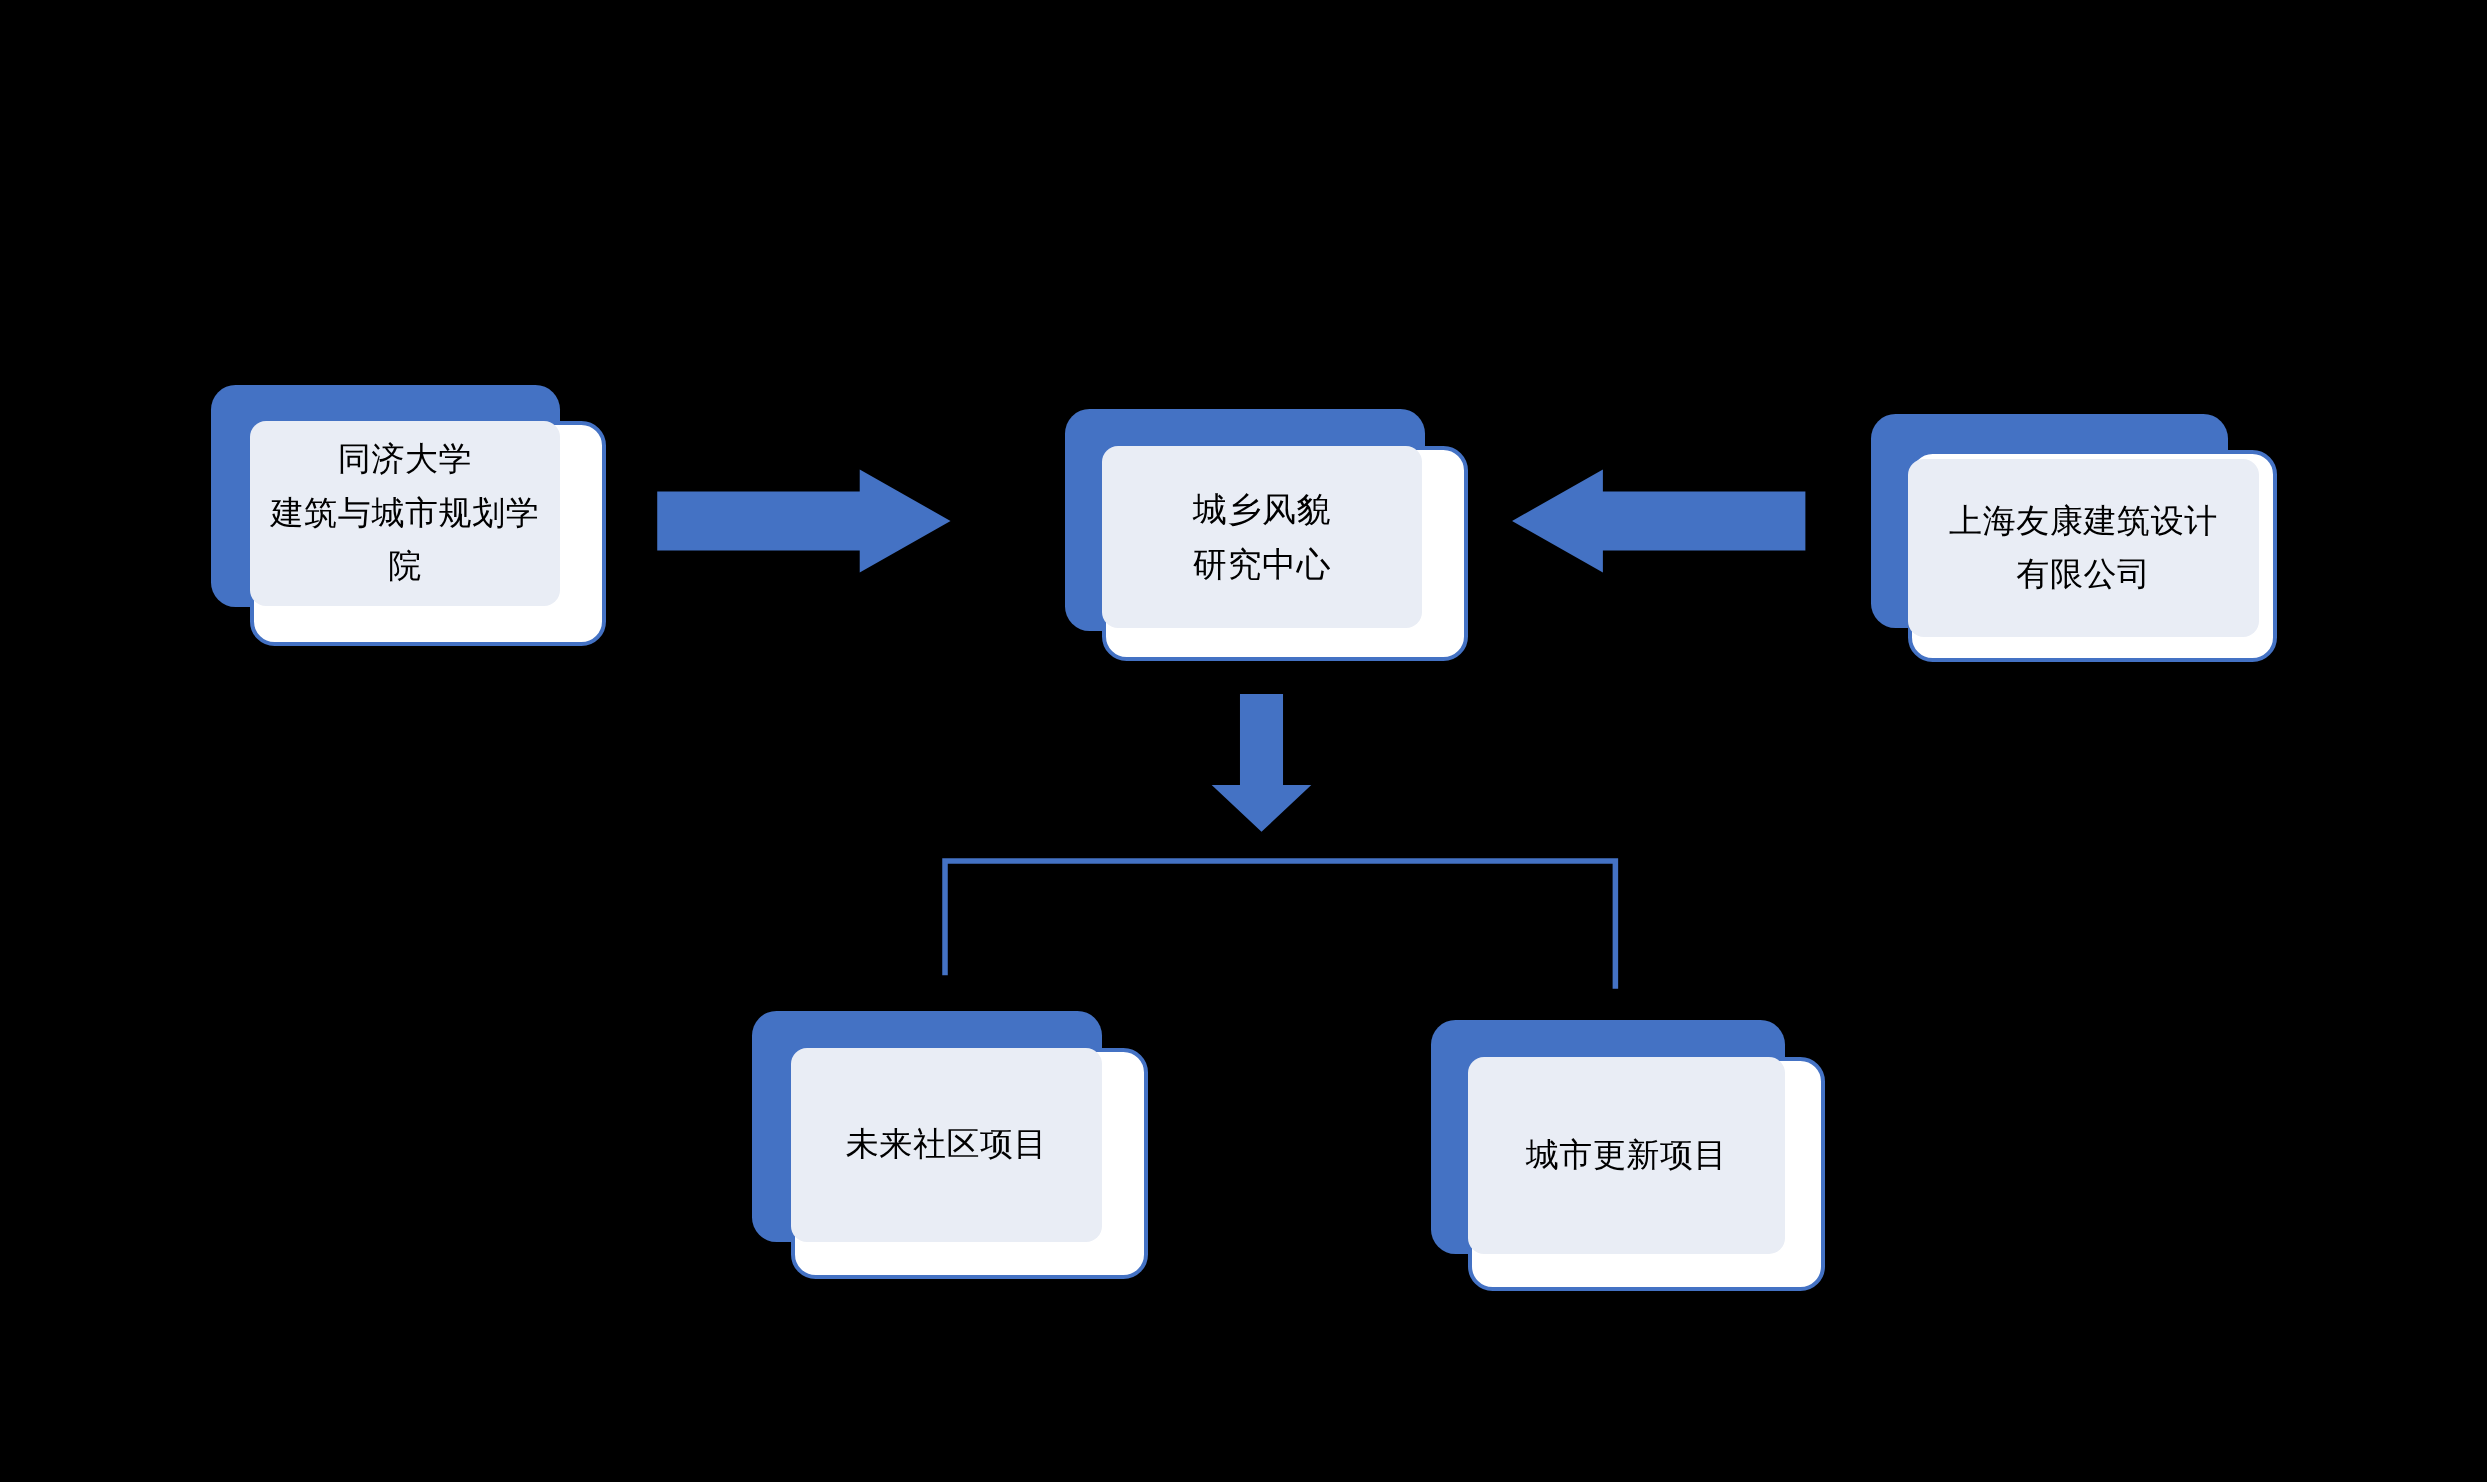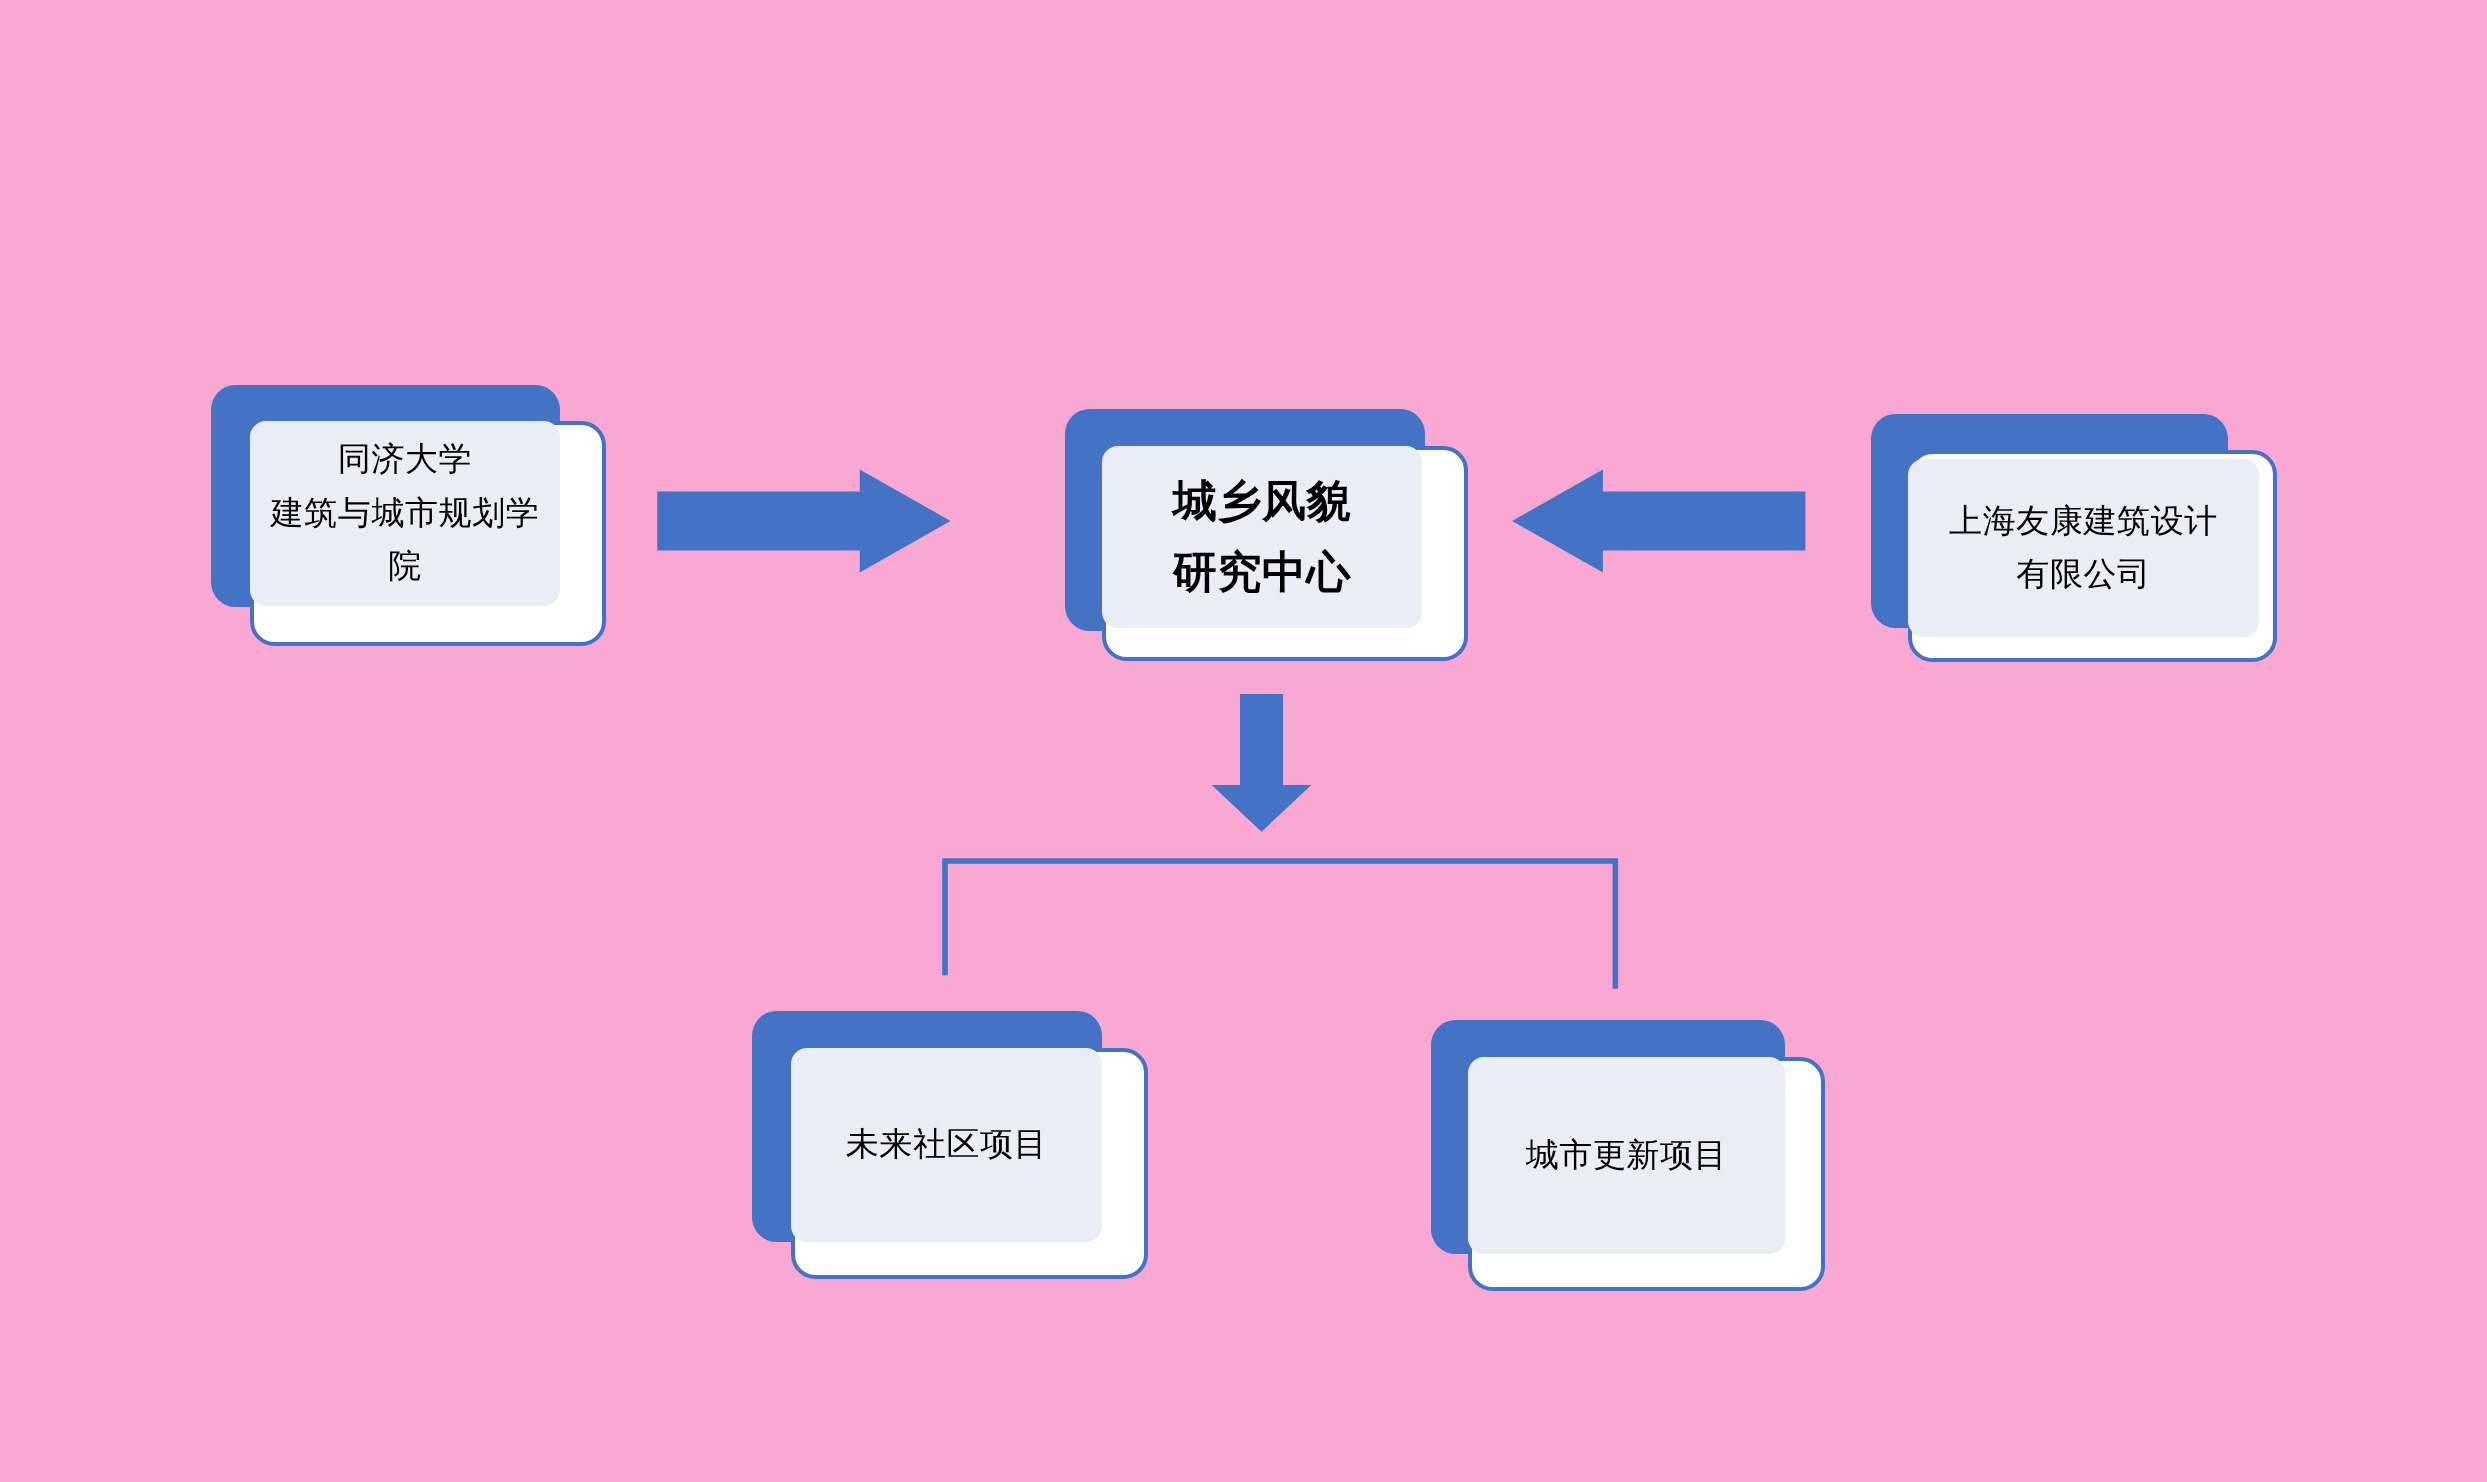"同济大学" #canvas { background: #f9a8d4 -> #000000 }
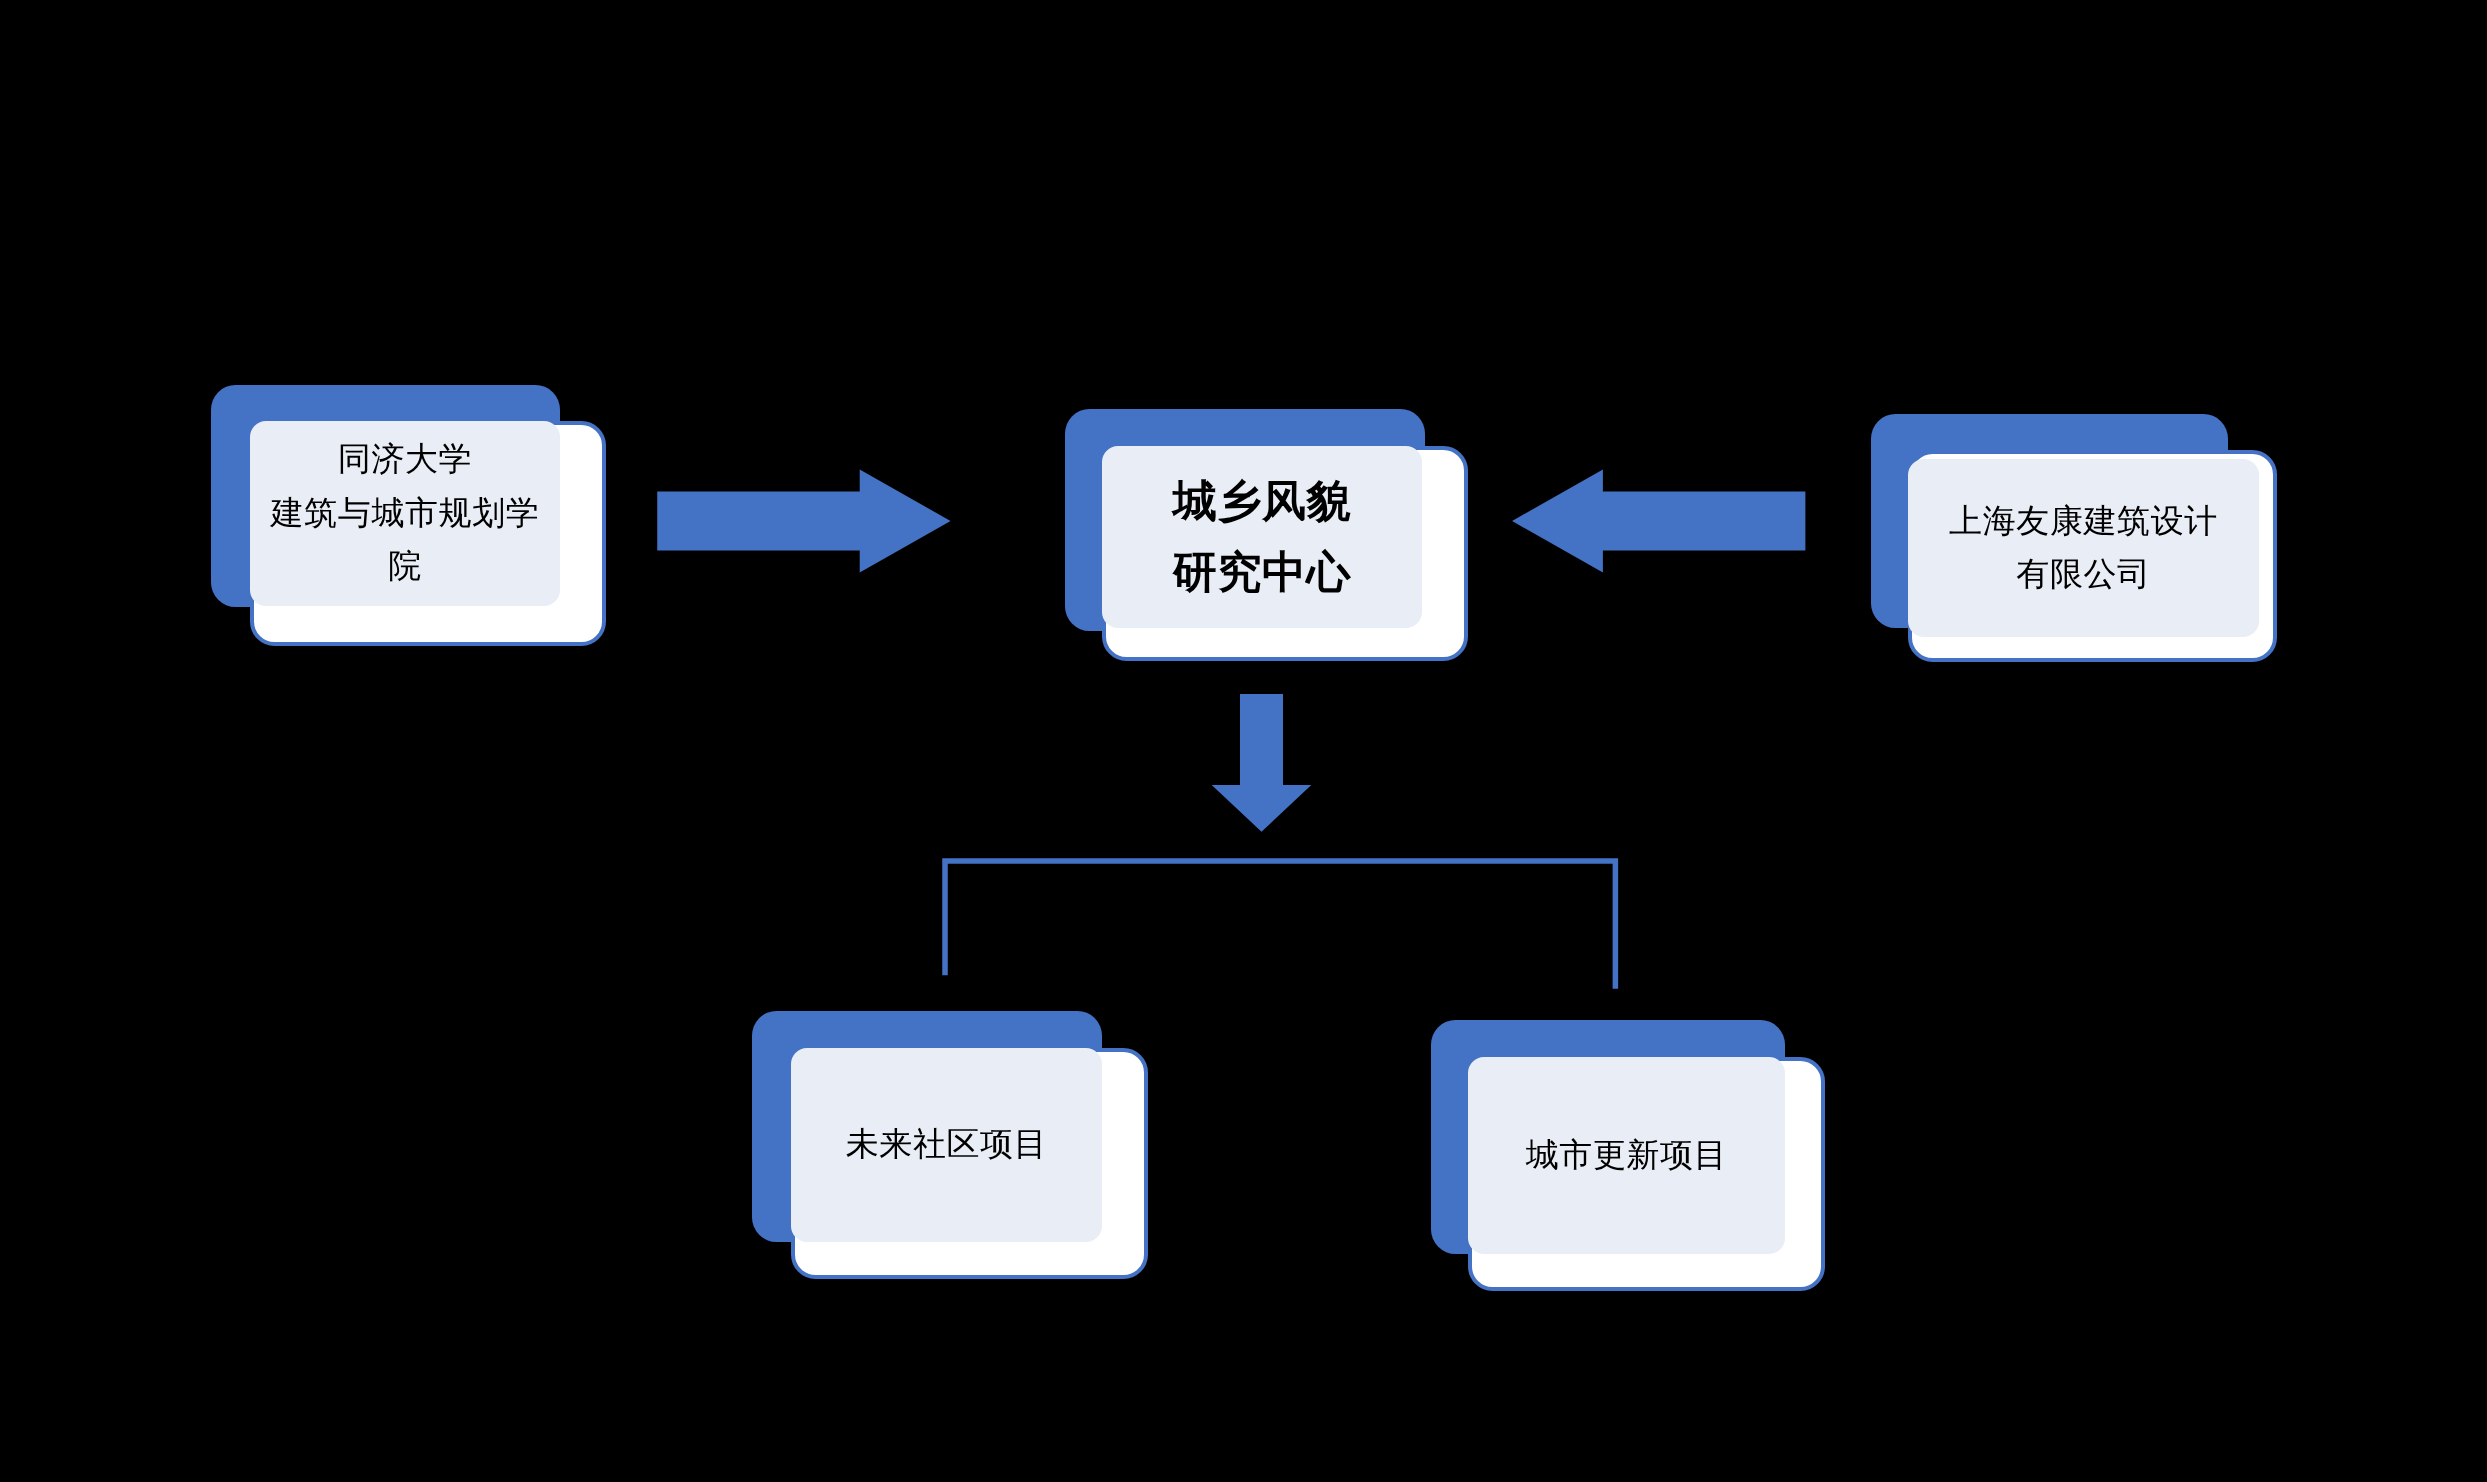"城乡风貌" span.node-label { font-size: 44px -> 34px; font-weight: bold -> none }
